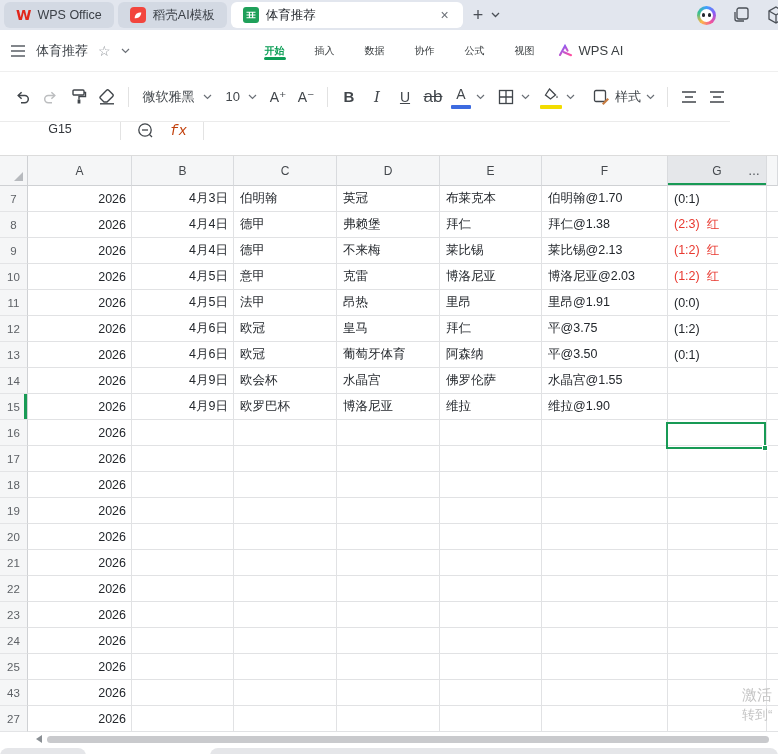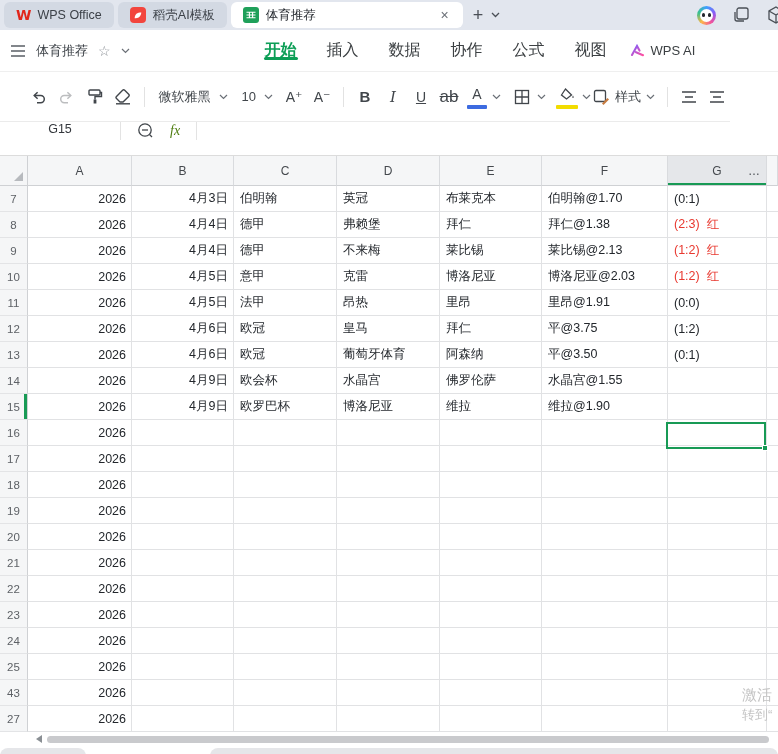"开始" .menu-item { font-size: 16px -> 10px }
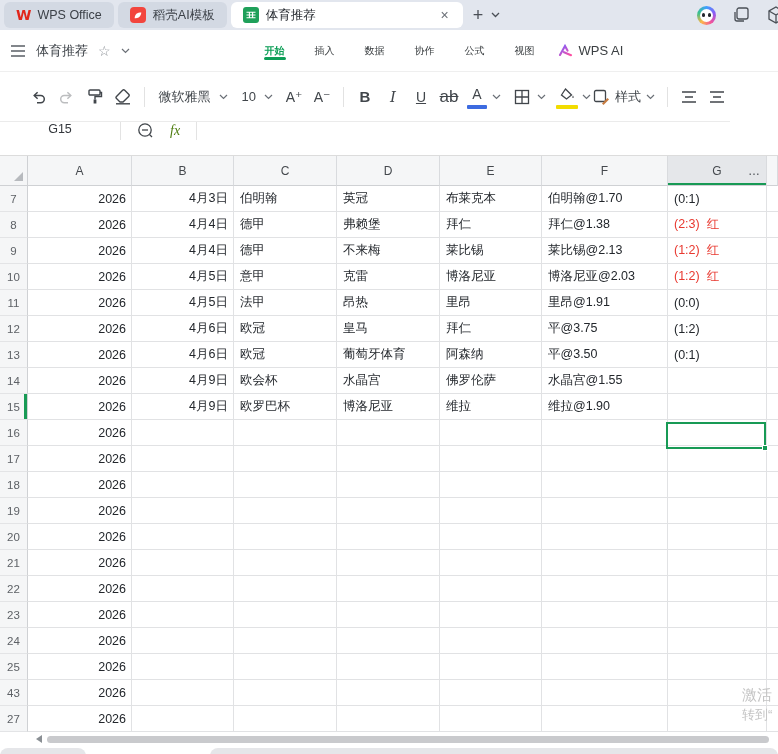"样式" span.styles { margin-left: 0 -> 16px }
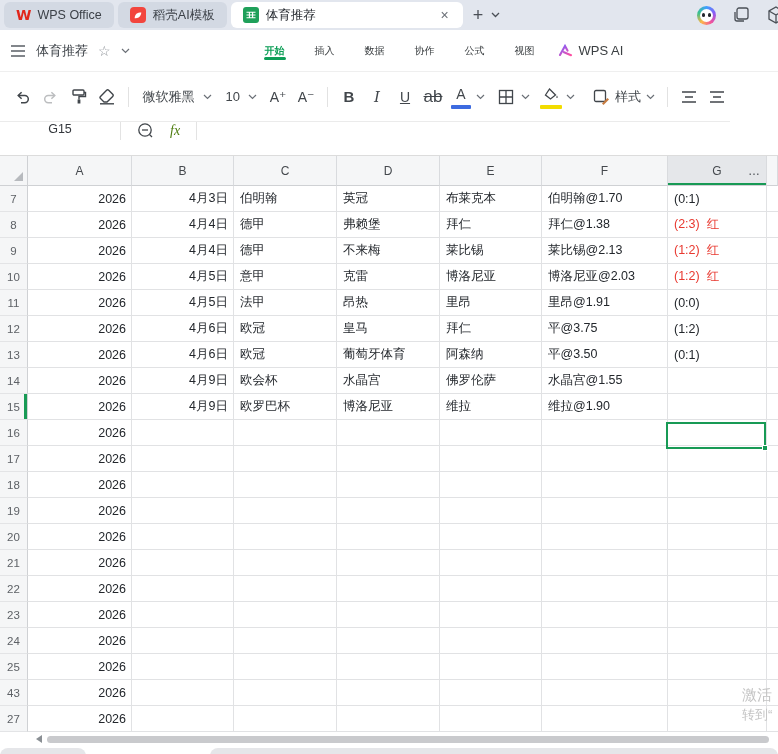"fx" .fx { color: #4d7c0f -> #c2410c; font-family: Liberation Serif, serif -> Liberation Mono, monospace }
